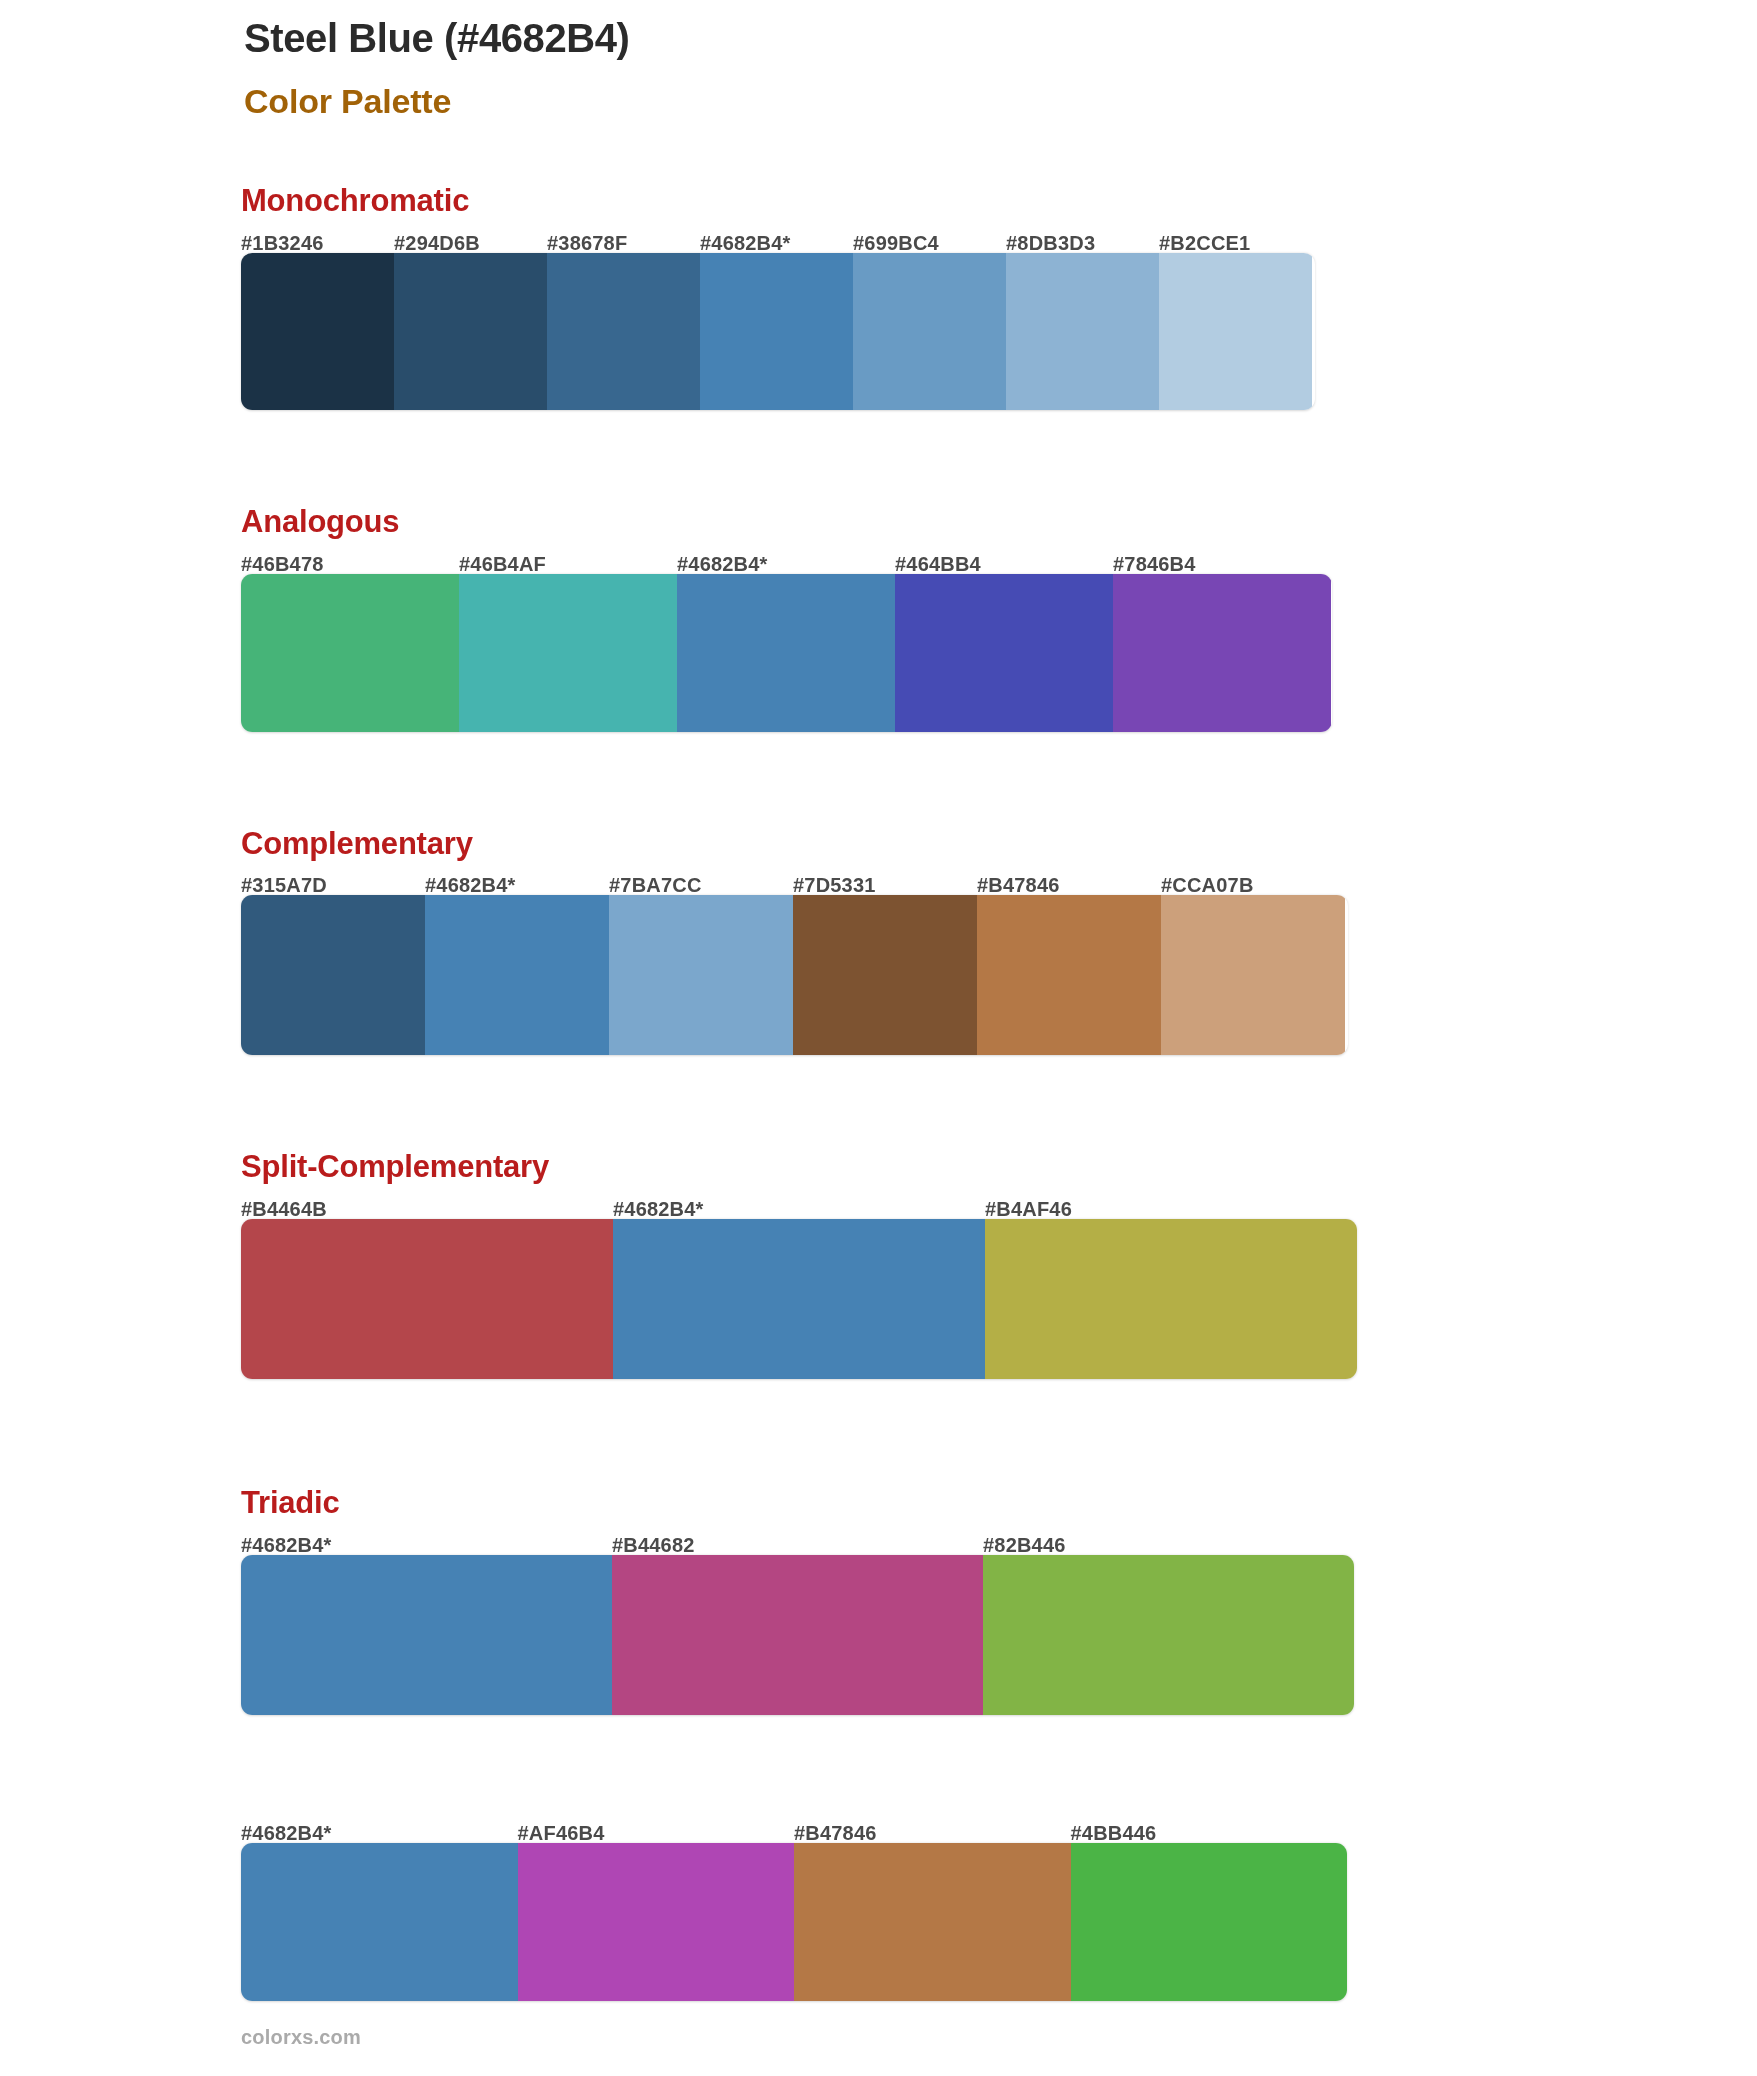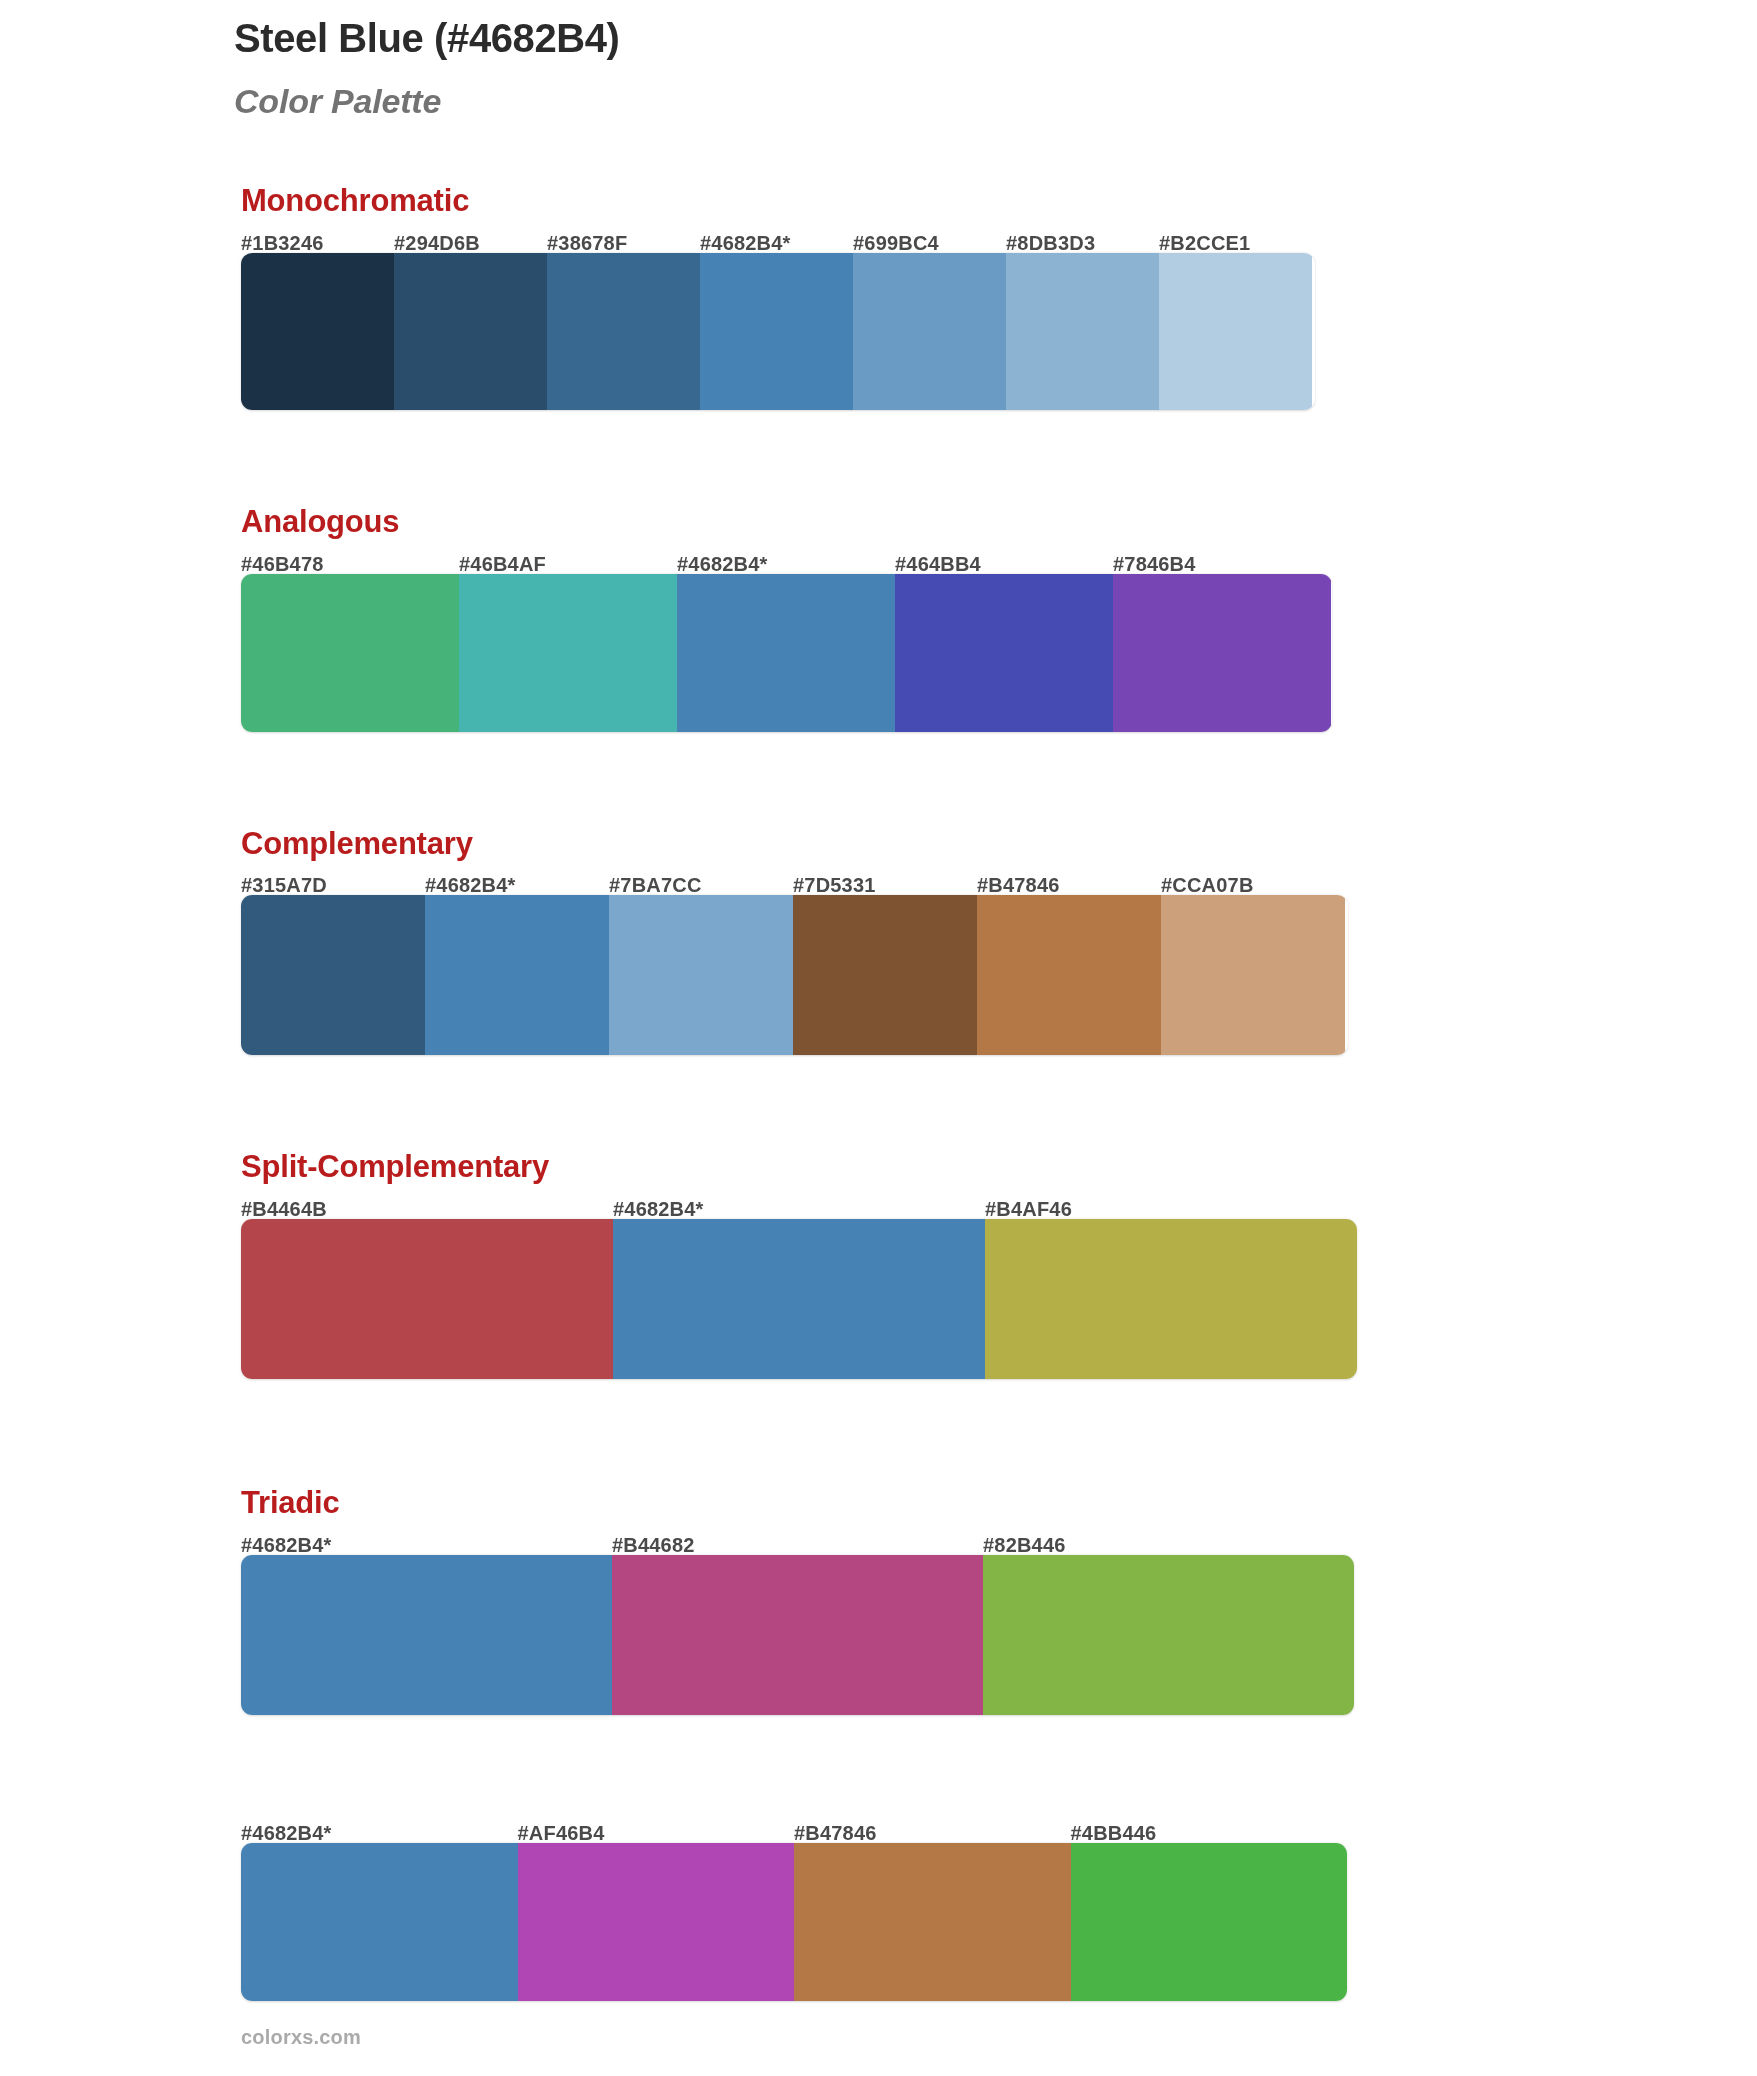"Steel Blue (#4682B4)" .header { left: 234px -> 244px }
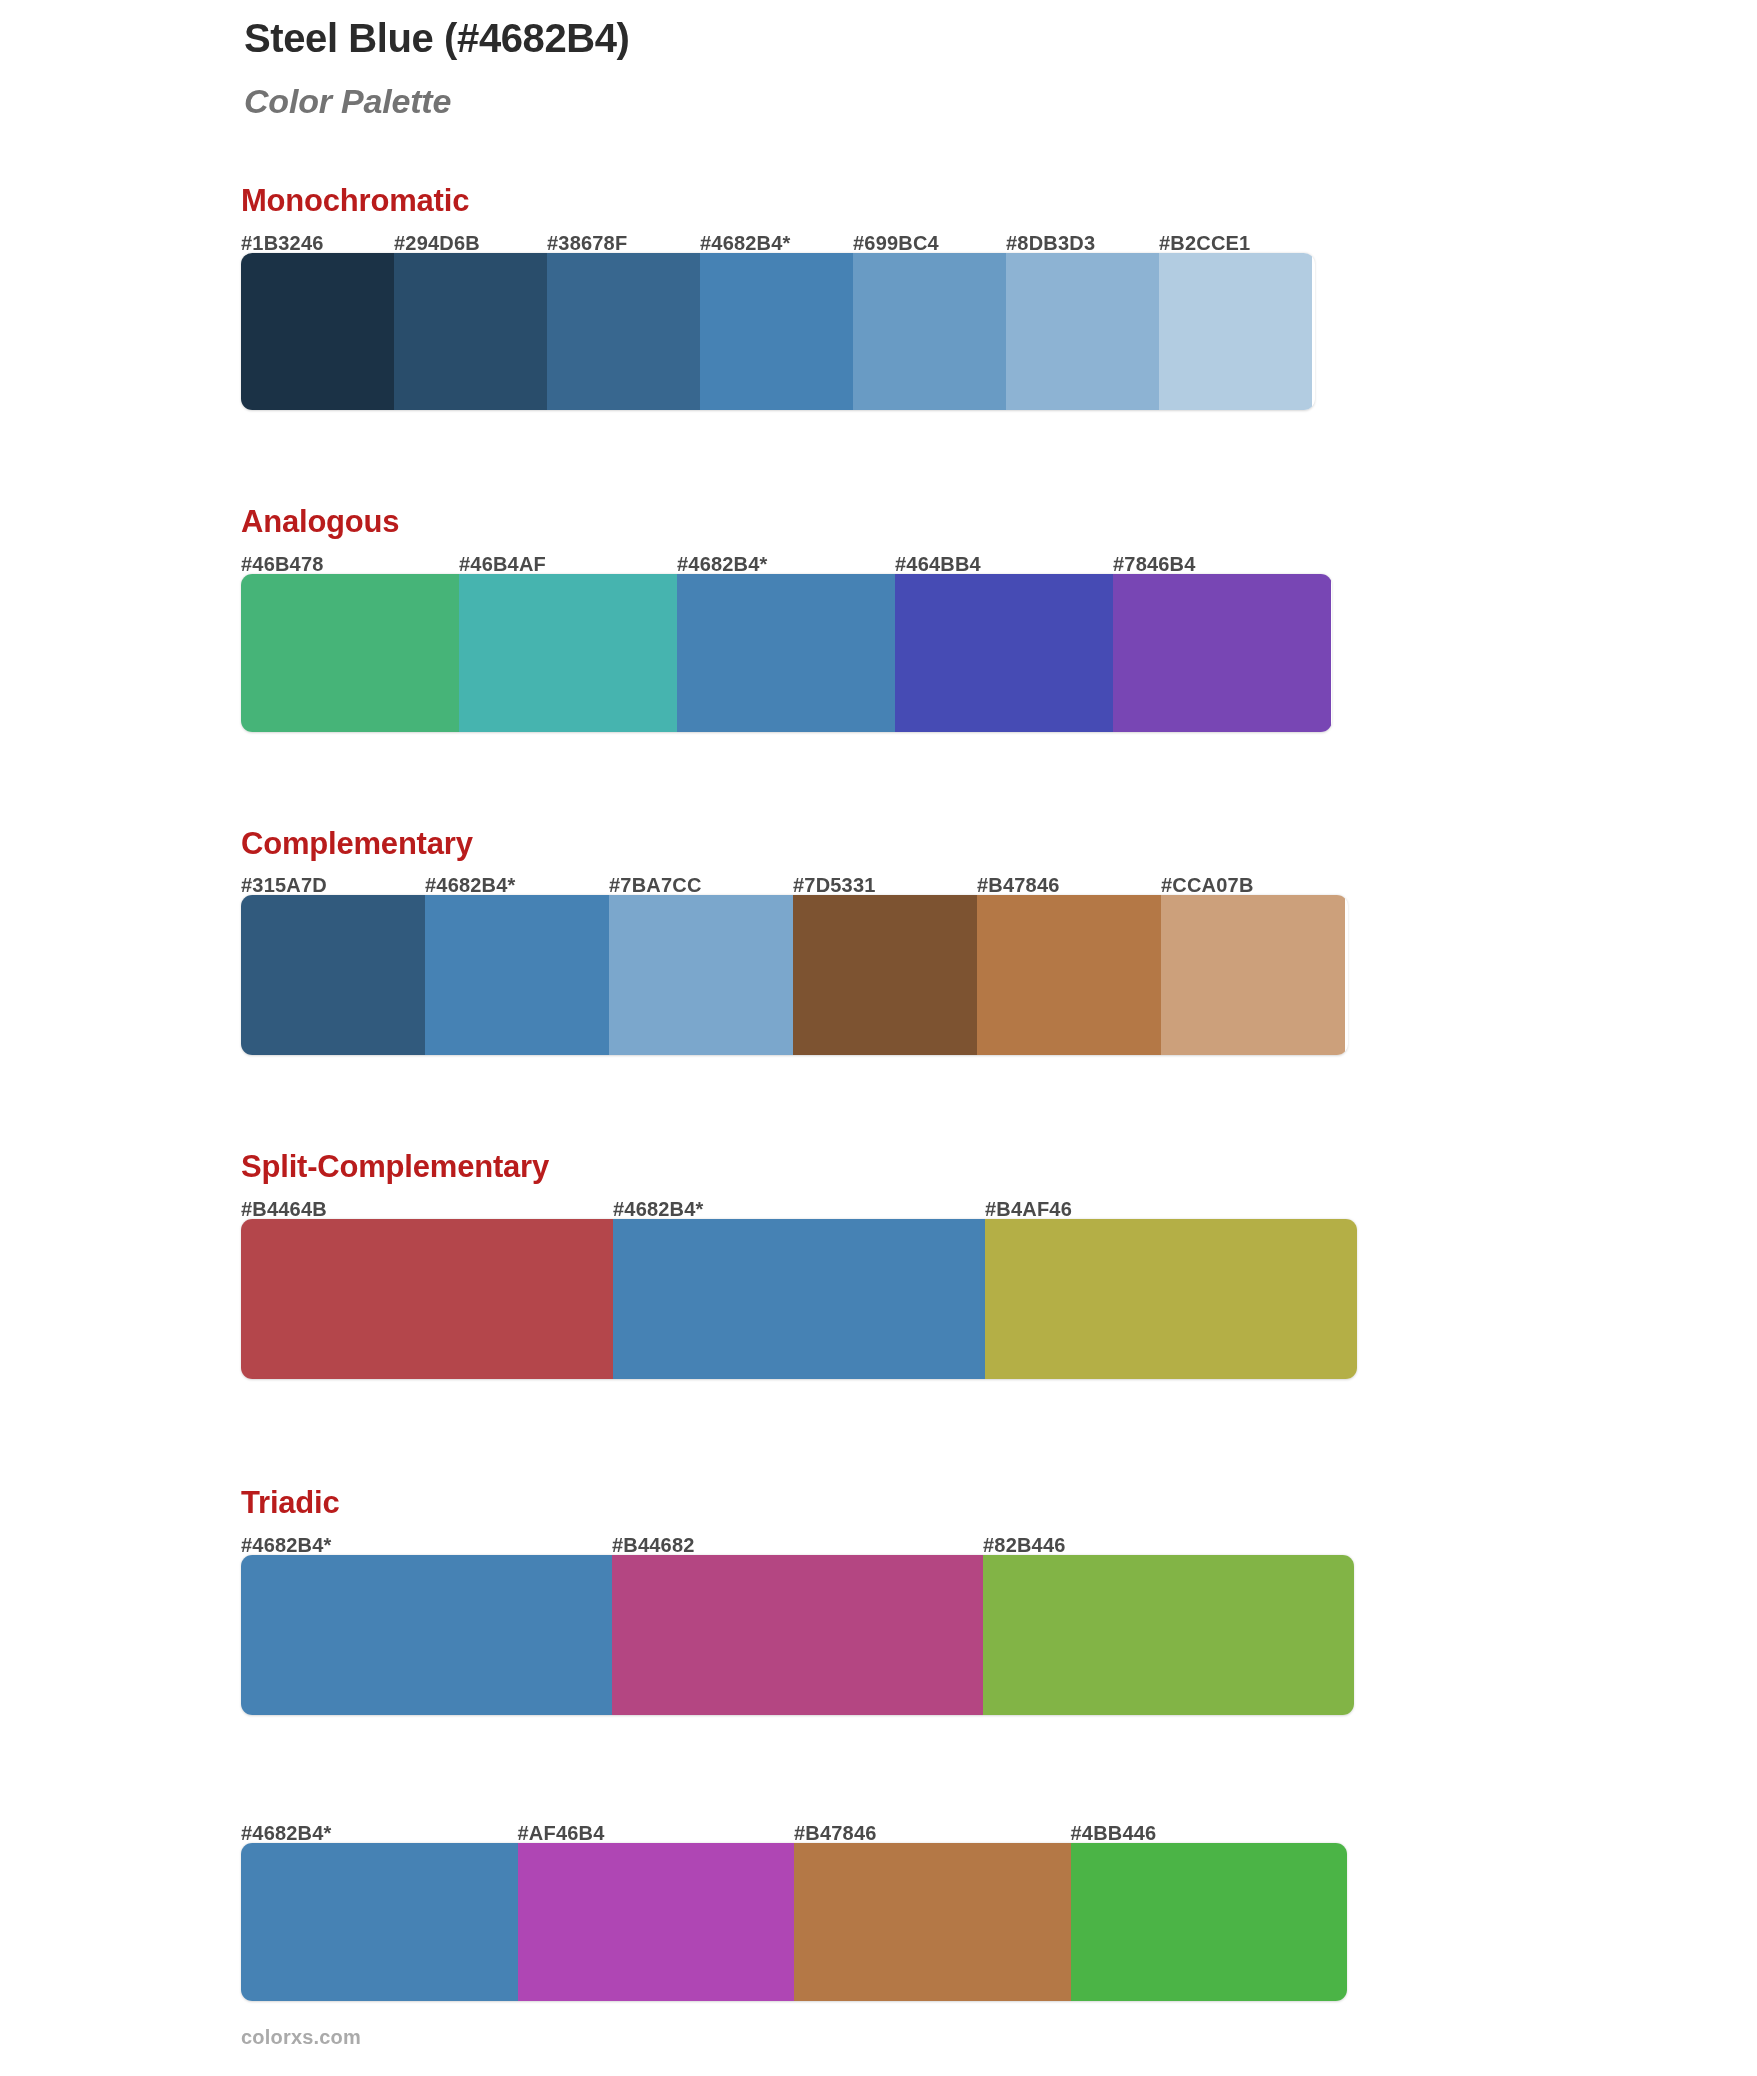"Color Palette" .subtitle { color: #737373 -> #a16207; font-style: italic -> none }
